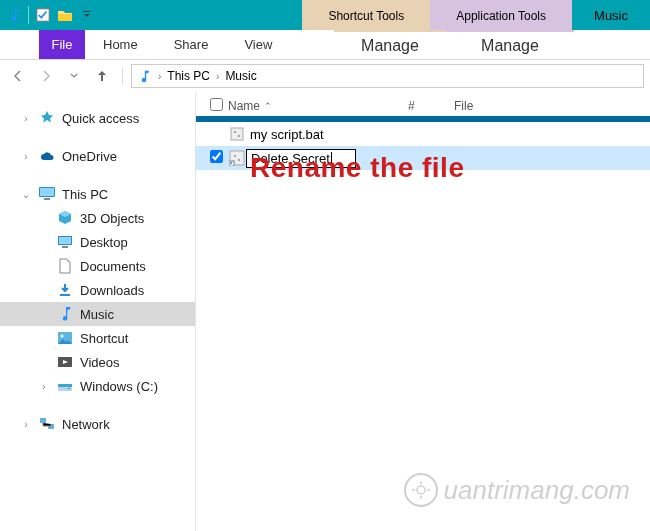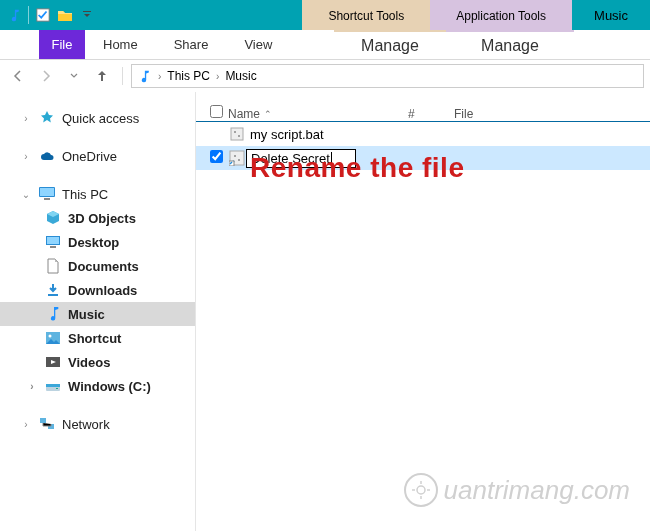"Name" .col-headers { align-items: flex-end -> center; border-bottom: 1px solid #0369a1 -> 6px solid #0369a1 }
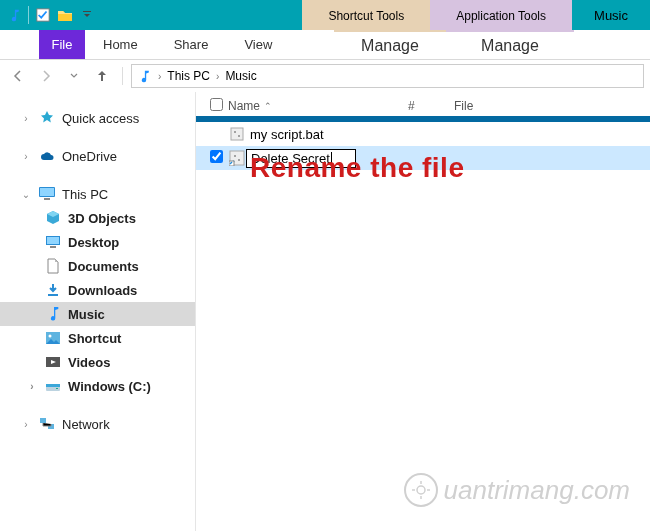"3D Objects" .nav-item.child { font-weight: bold -> none; padding-left: 44px -> 56px }
